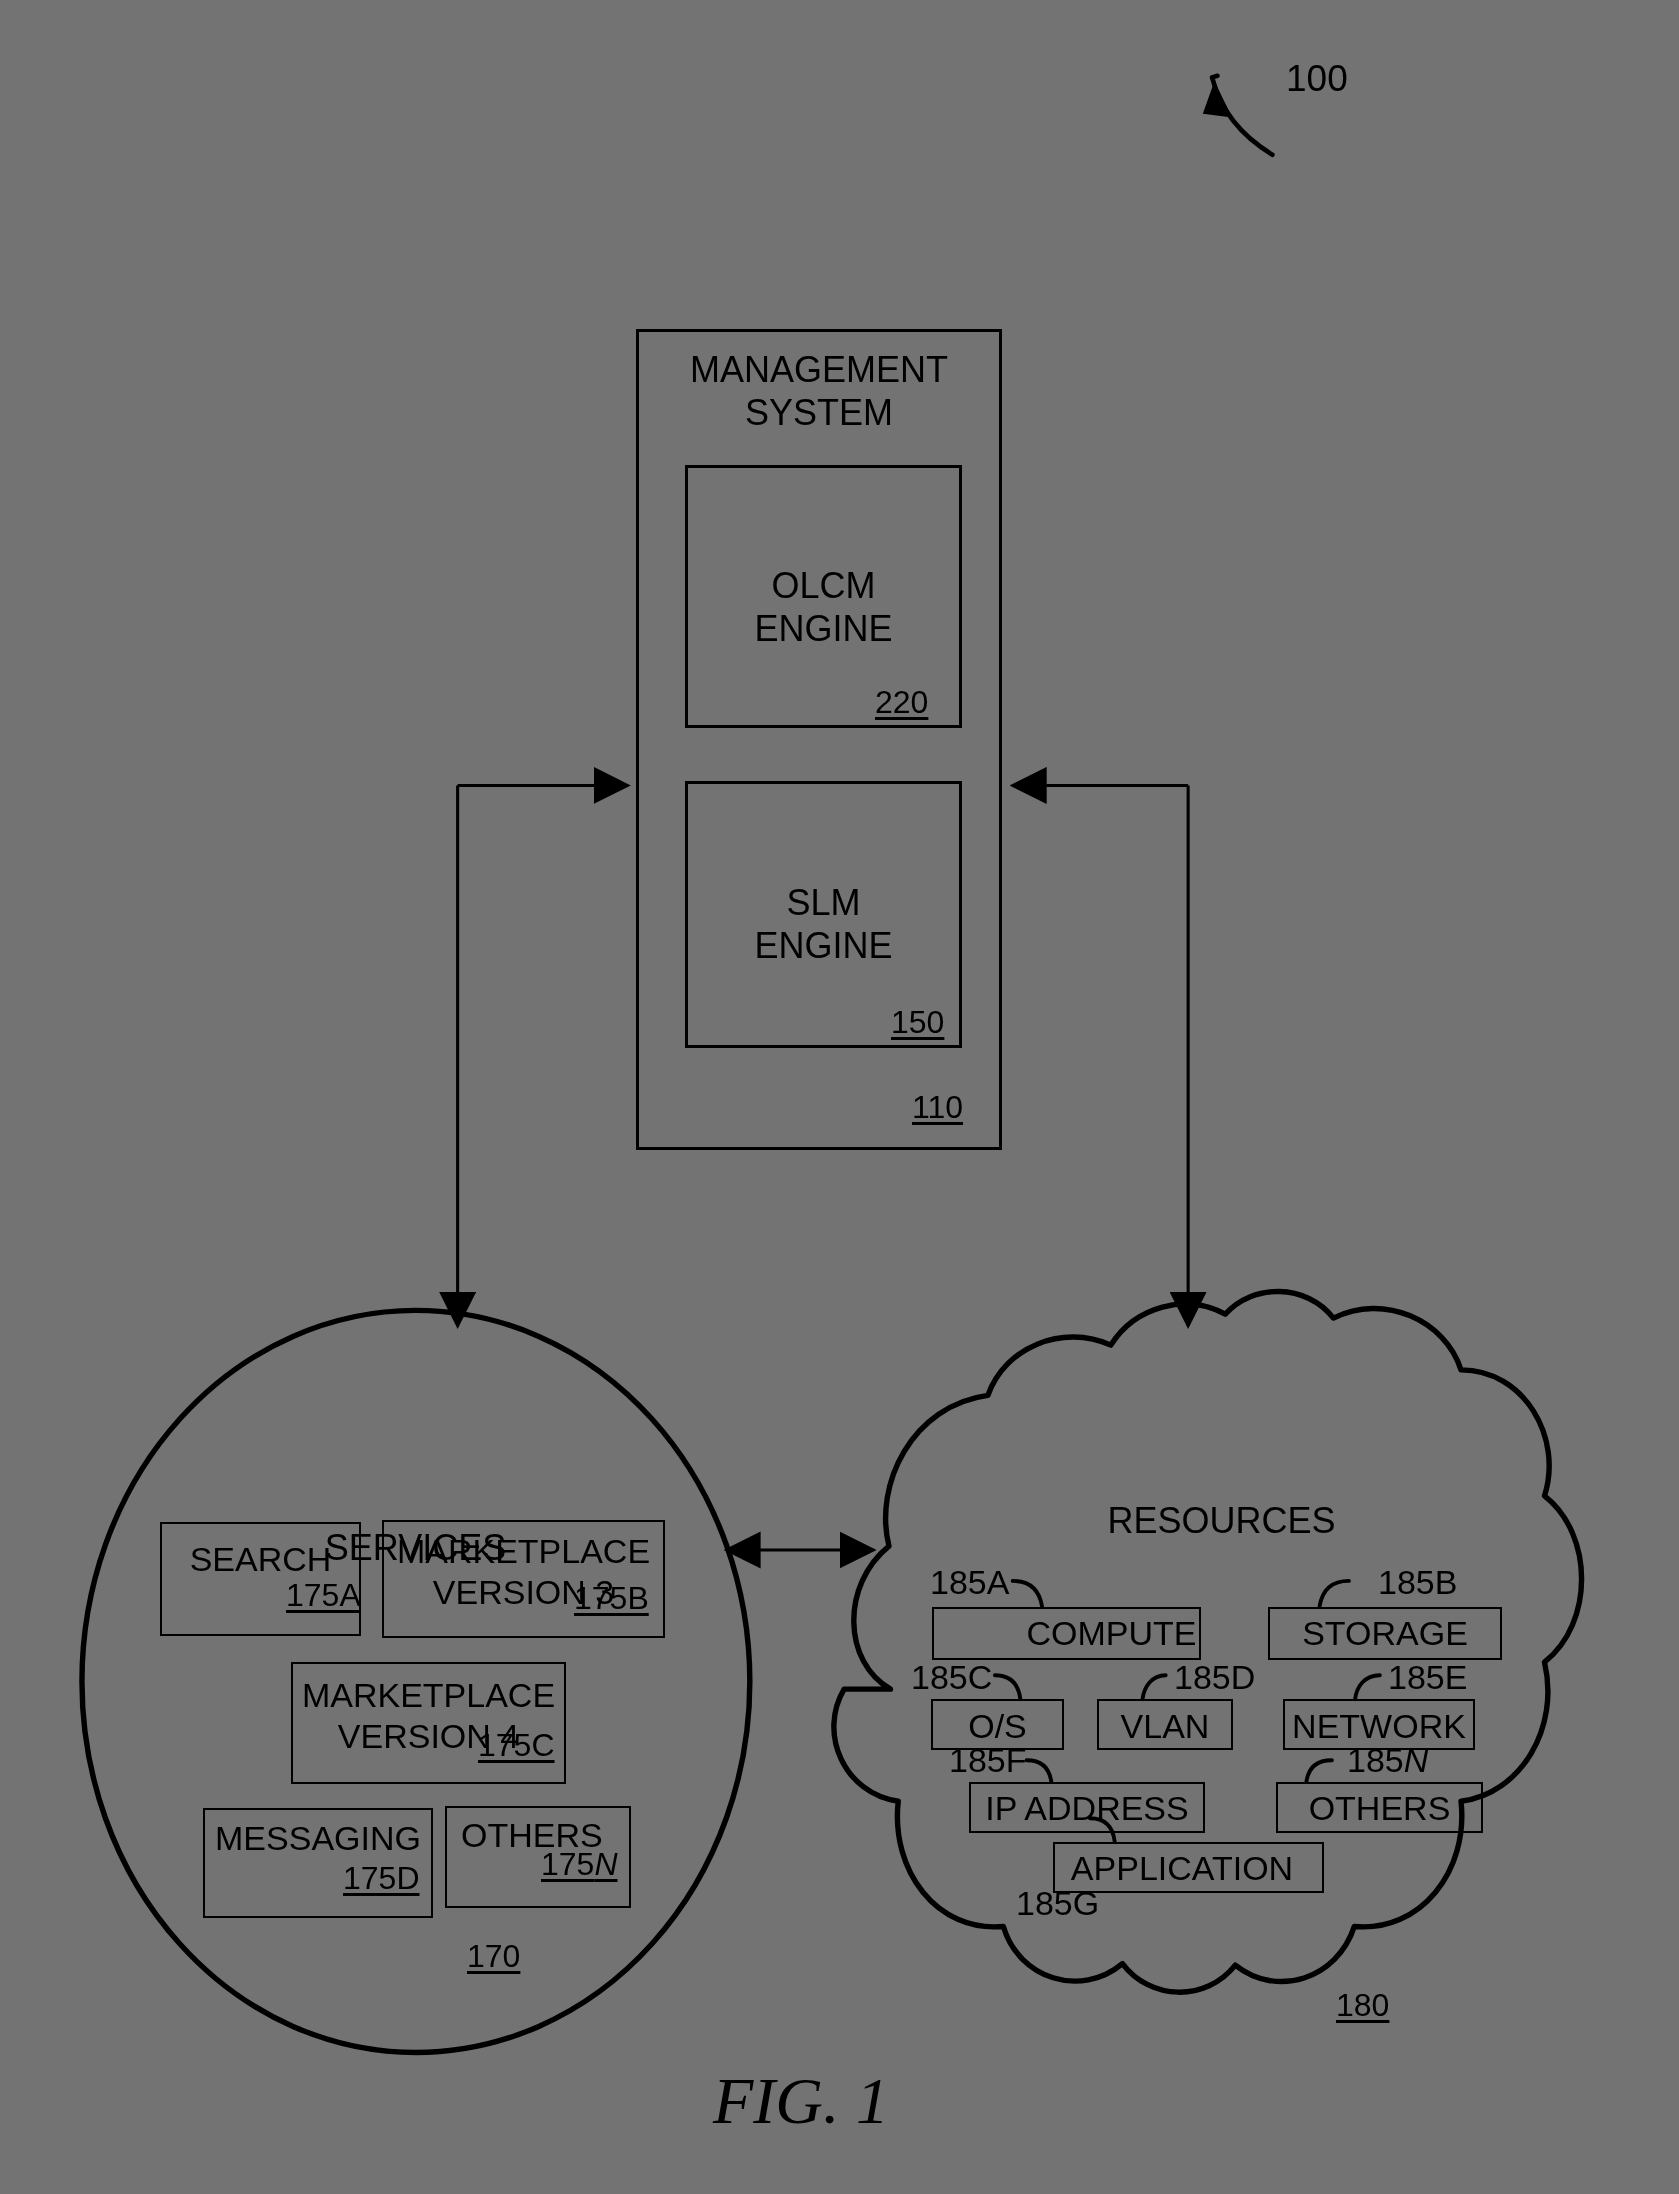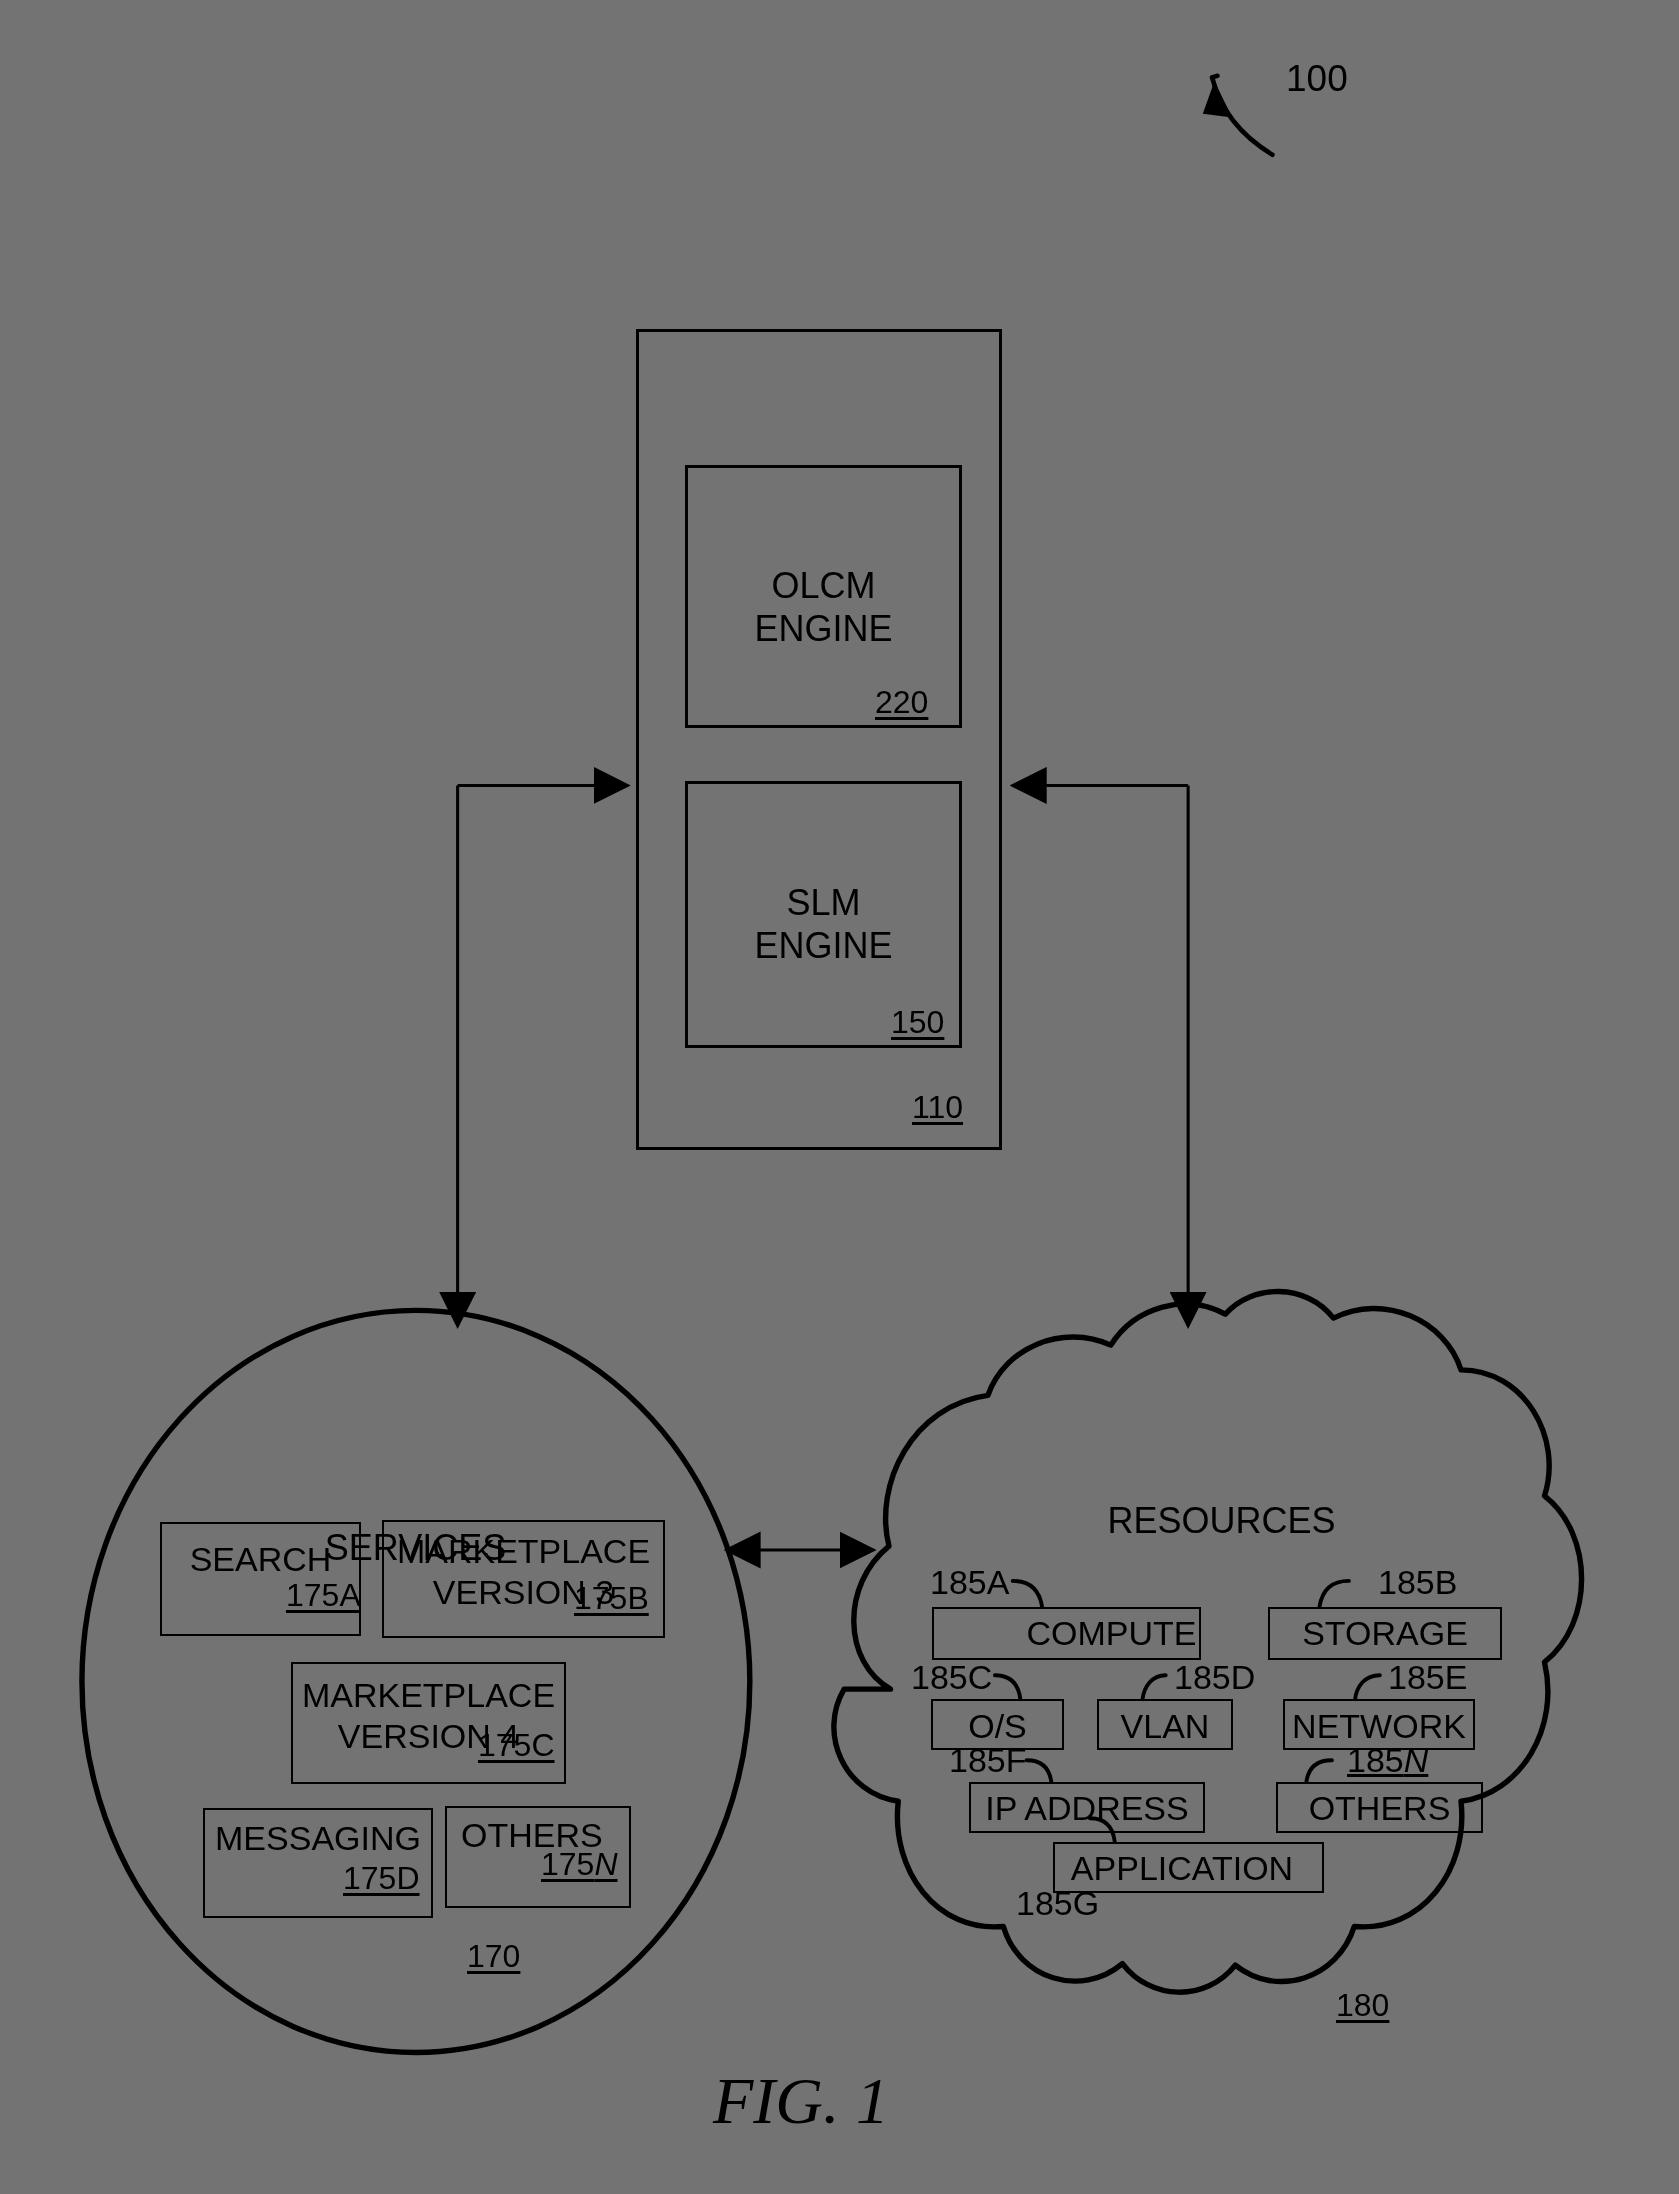"MANAGEMENT" div.box-title { html: none -> <div>MANAGEMENT SYSTEM</div> }
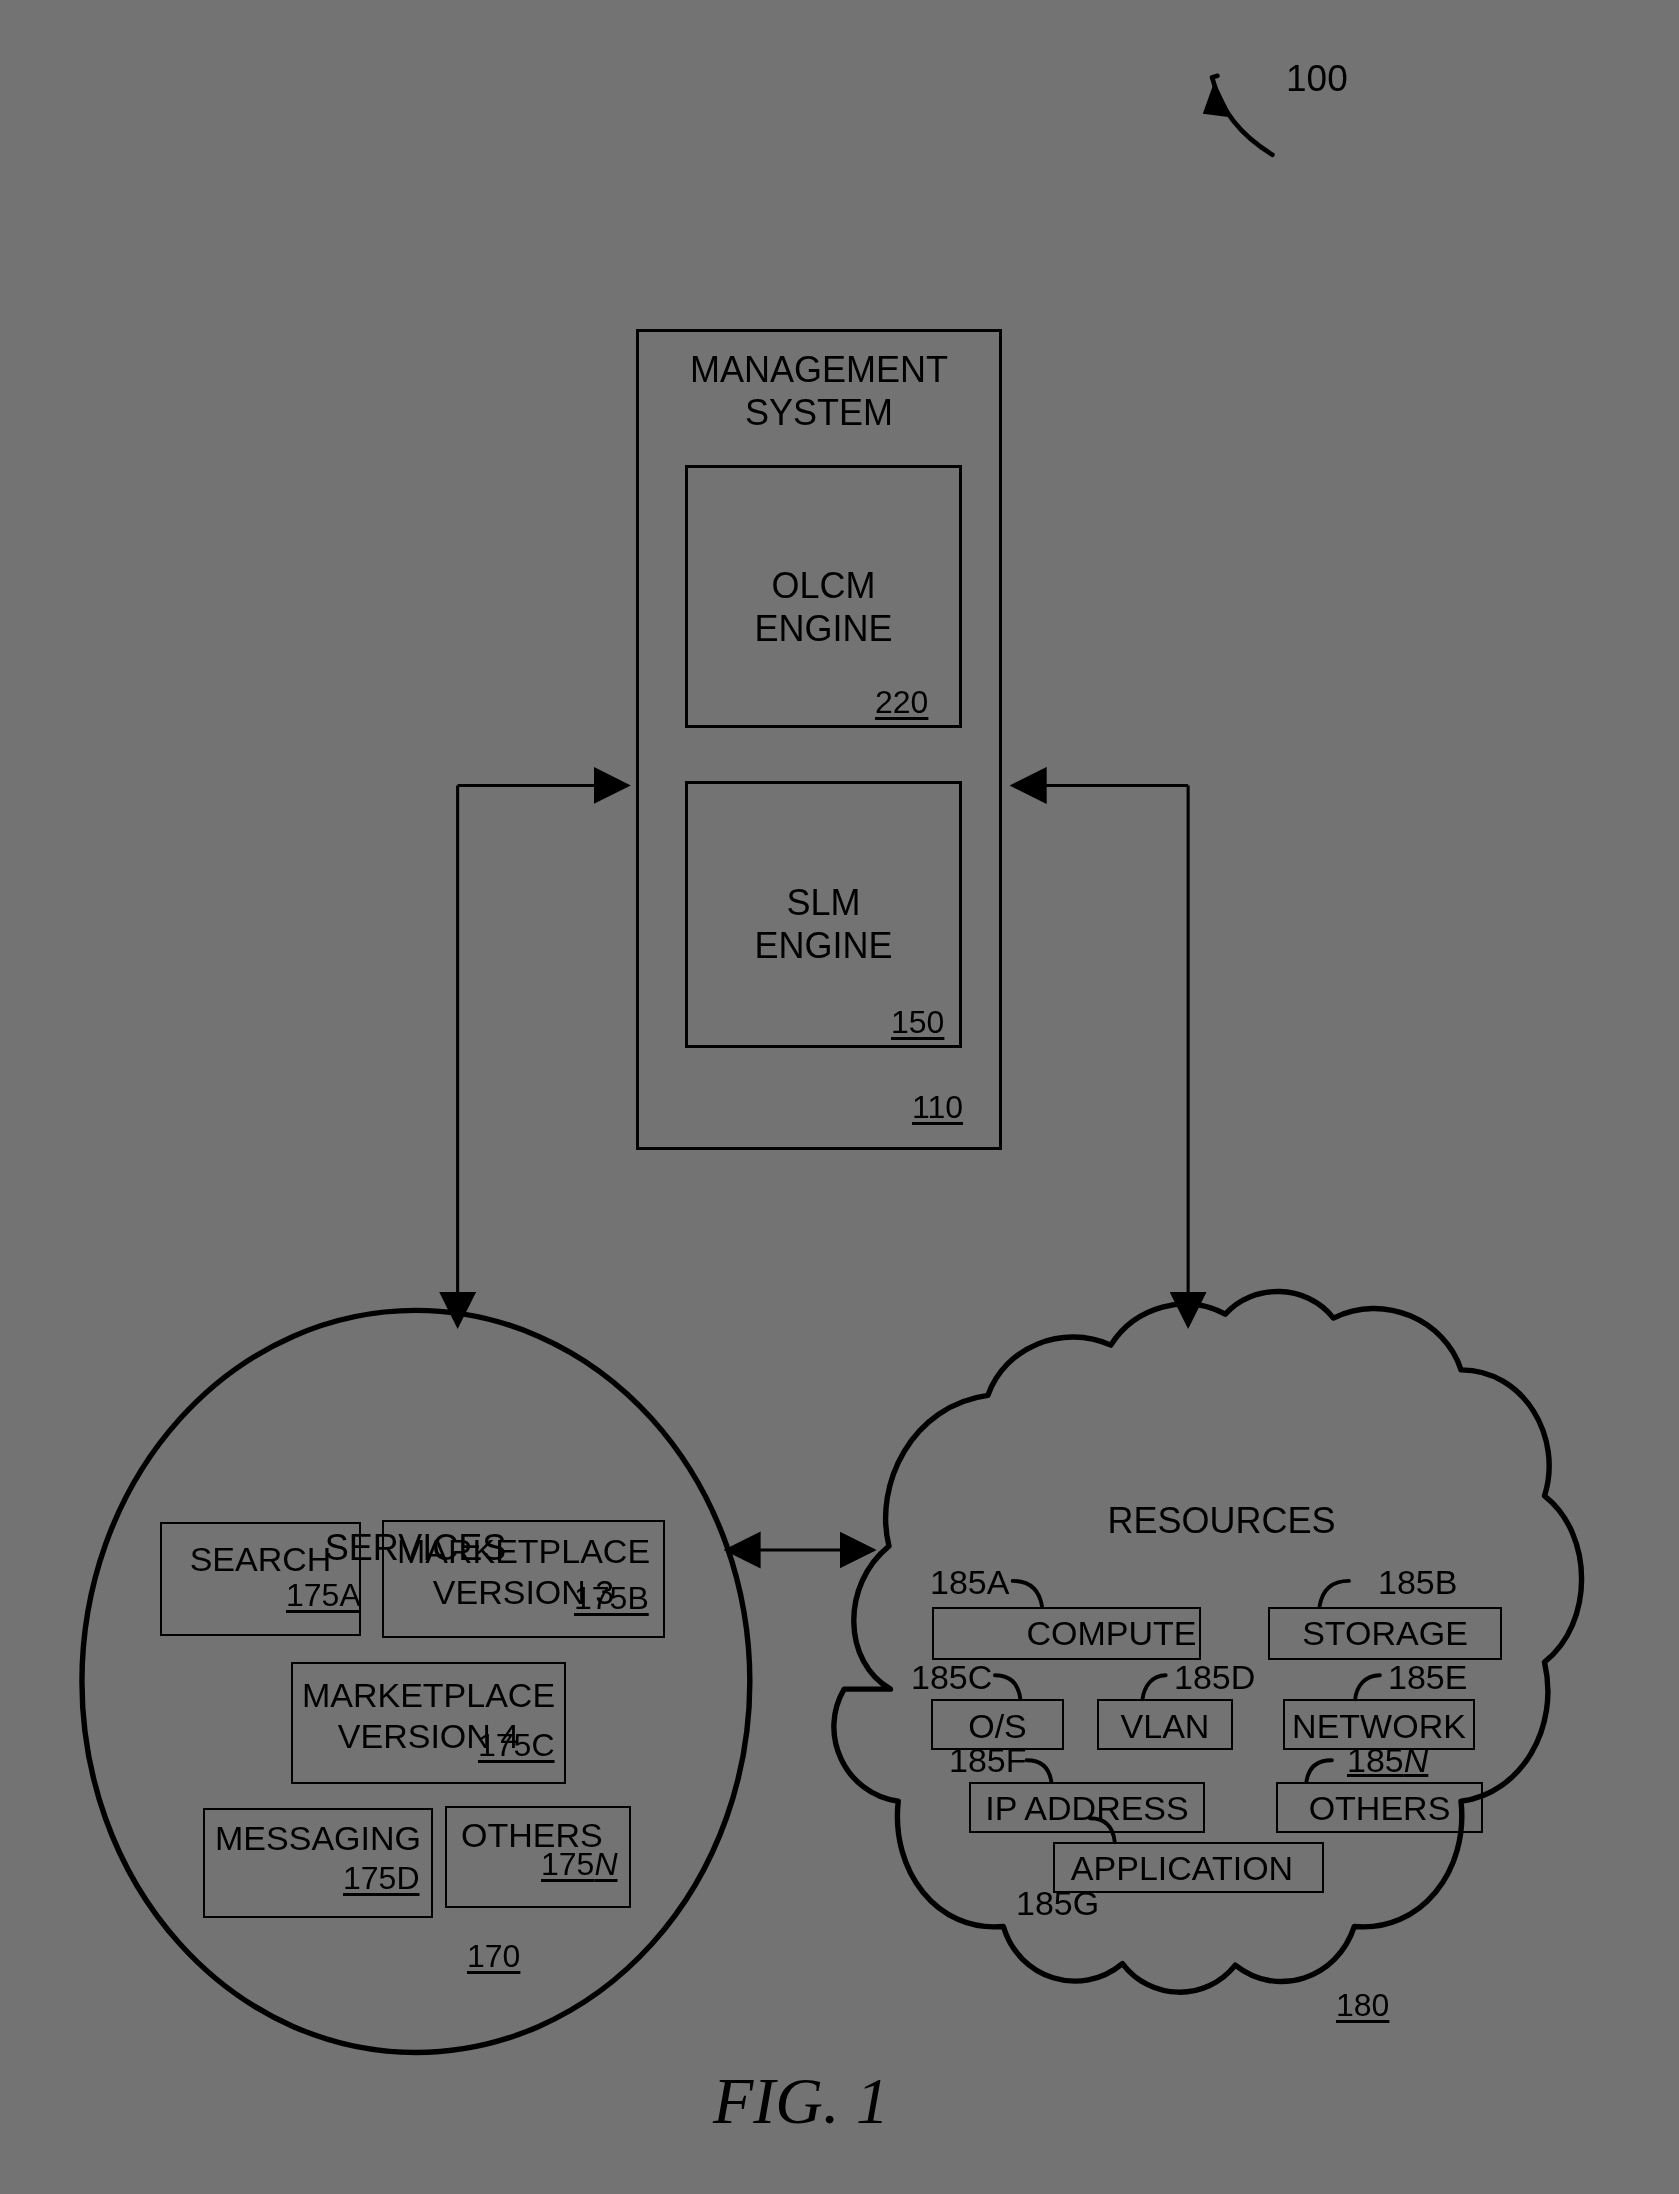"185N" div.ref-plain { text-decoration: underline -> none }
